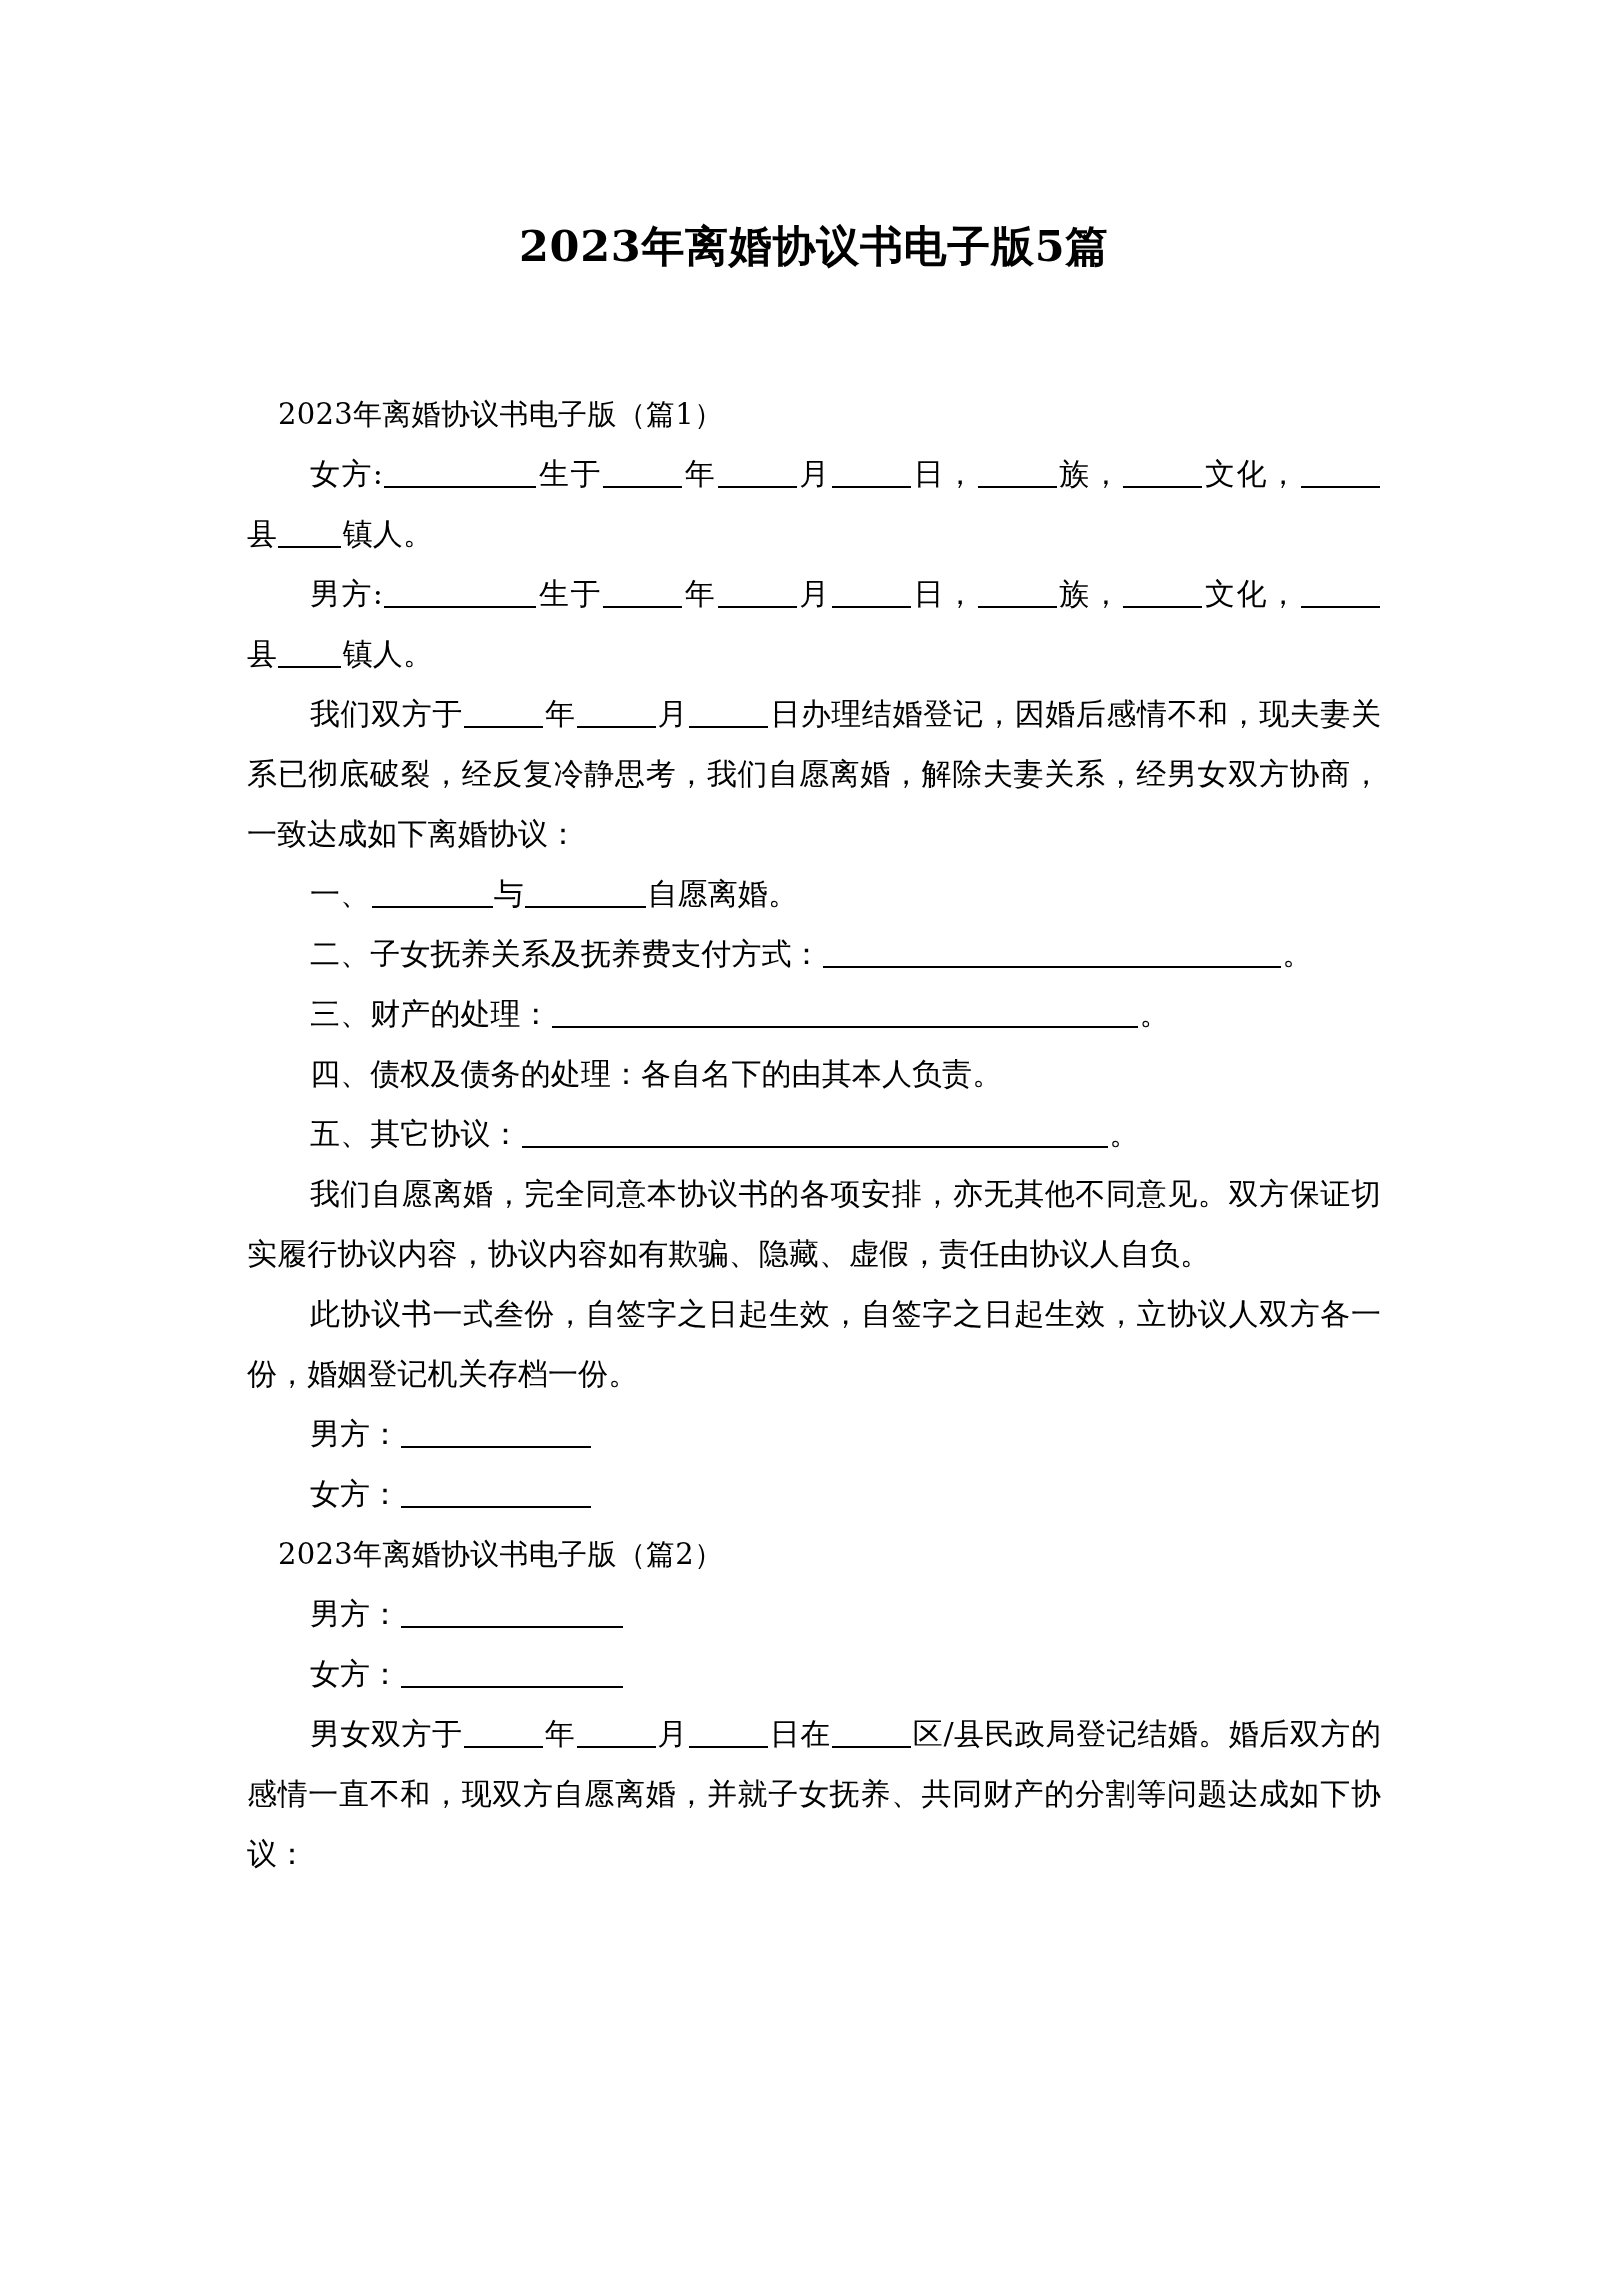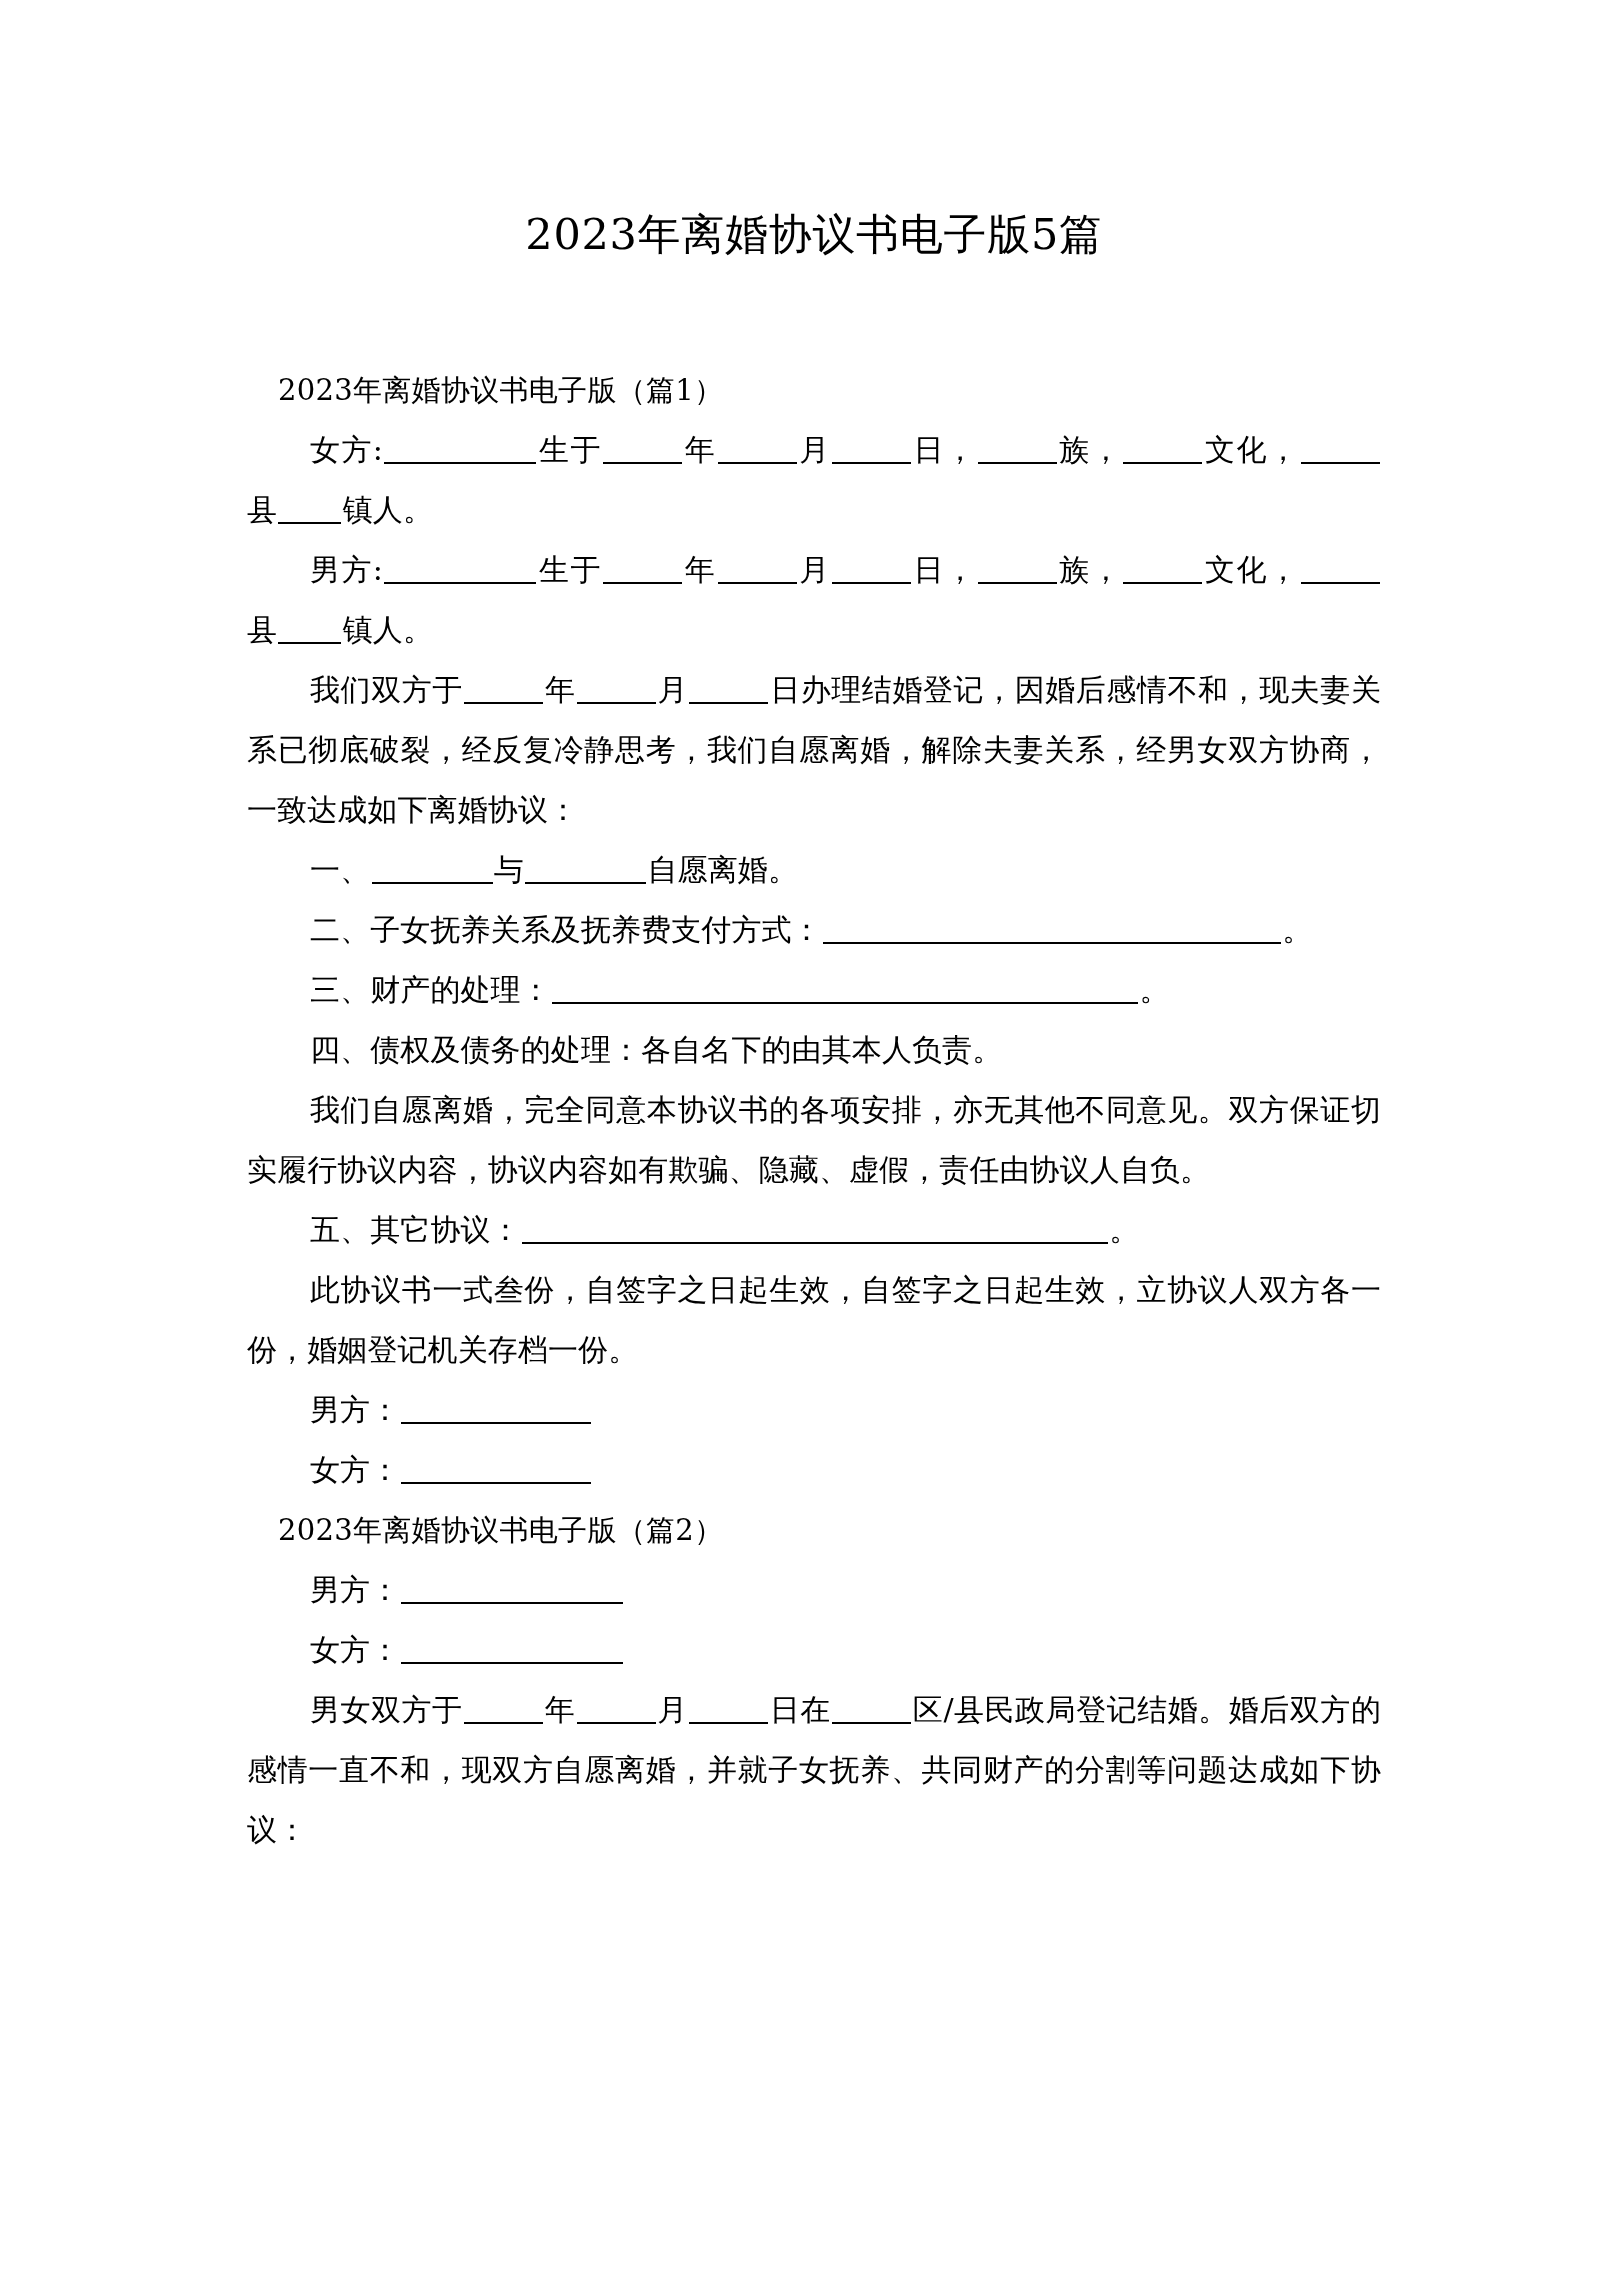"2023年离婚协议书电子版5篇" .doc-title { font-weight: normal -> bold; margin: 0 -> 12px }
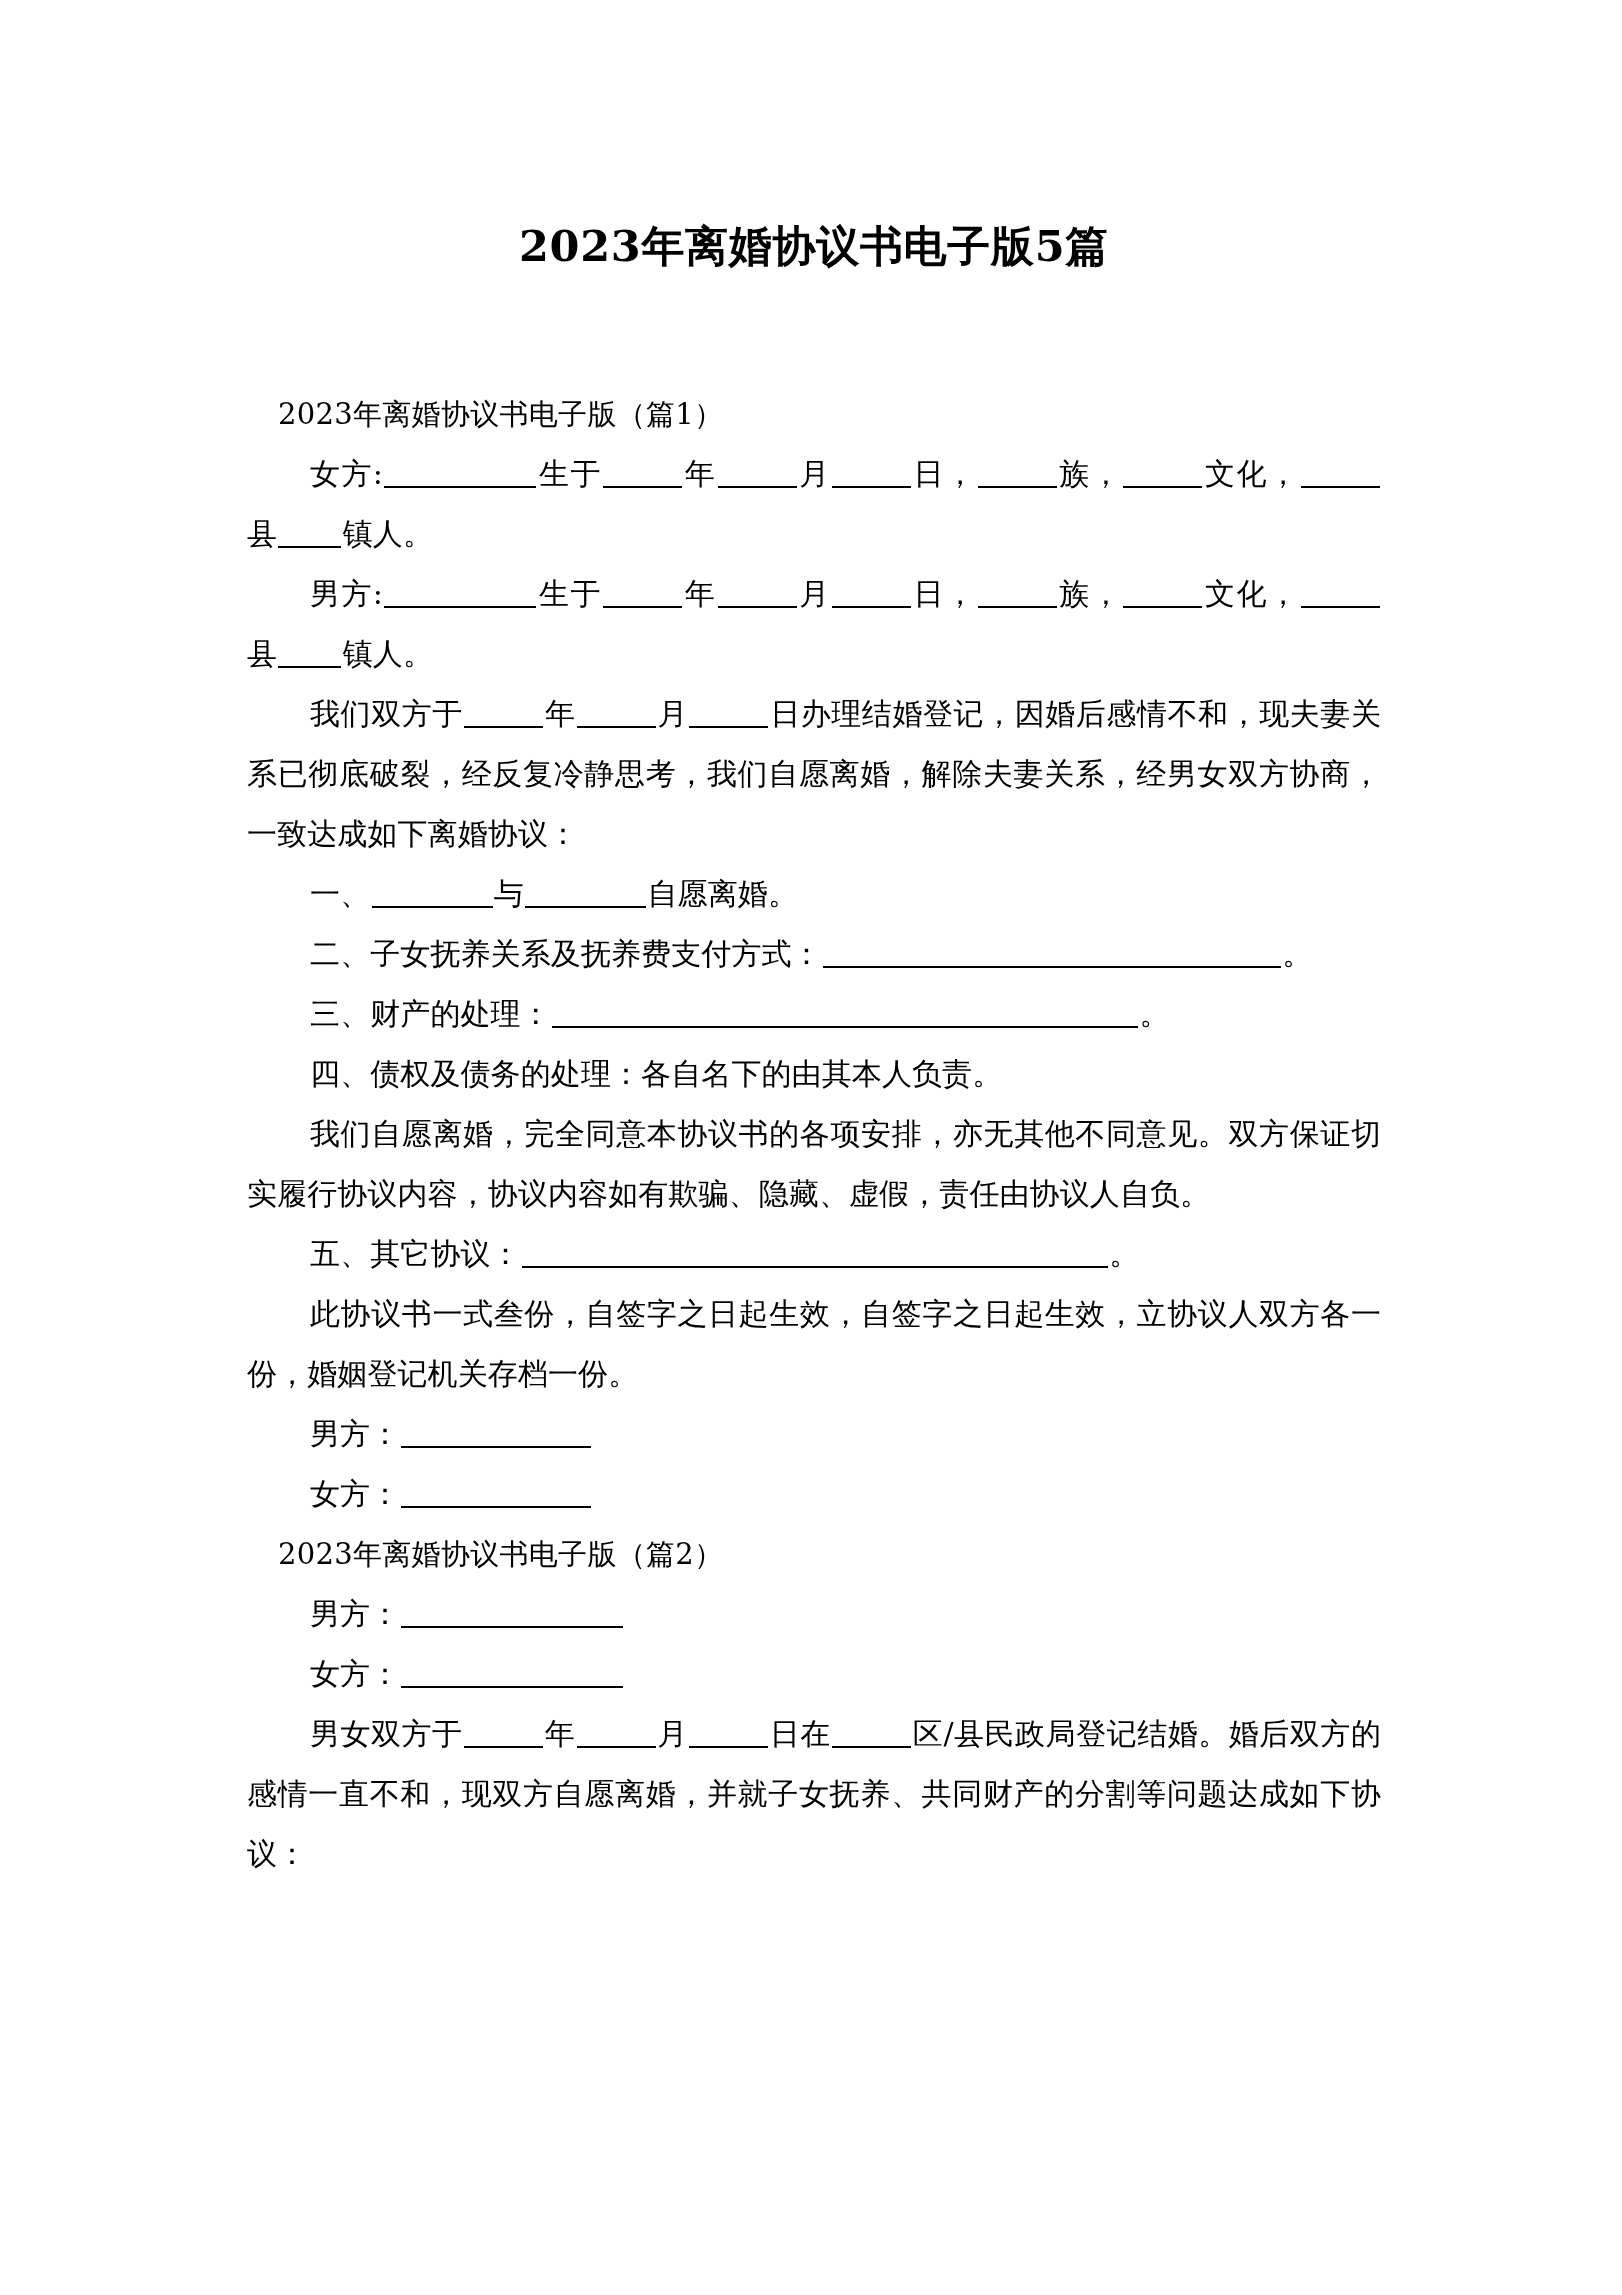"我们自愿离婚，完全同意本协议书的各项安排，亦无其他不同意见。双方保证切实履行协议" p.para { order: before "五、其它协议： 。" -> after "五、其它协议： 。" }
